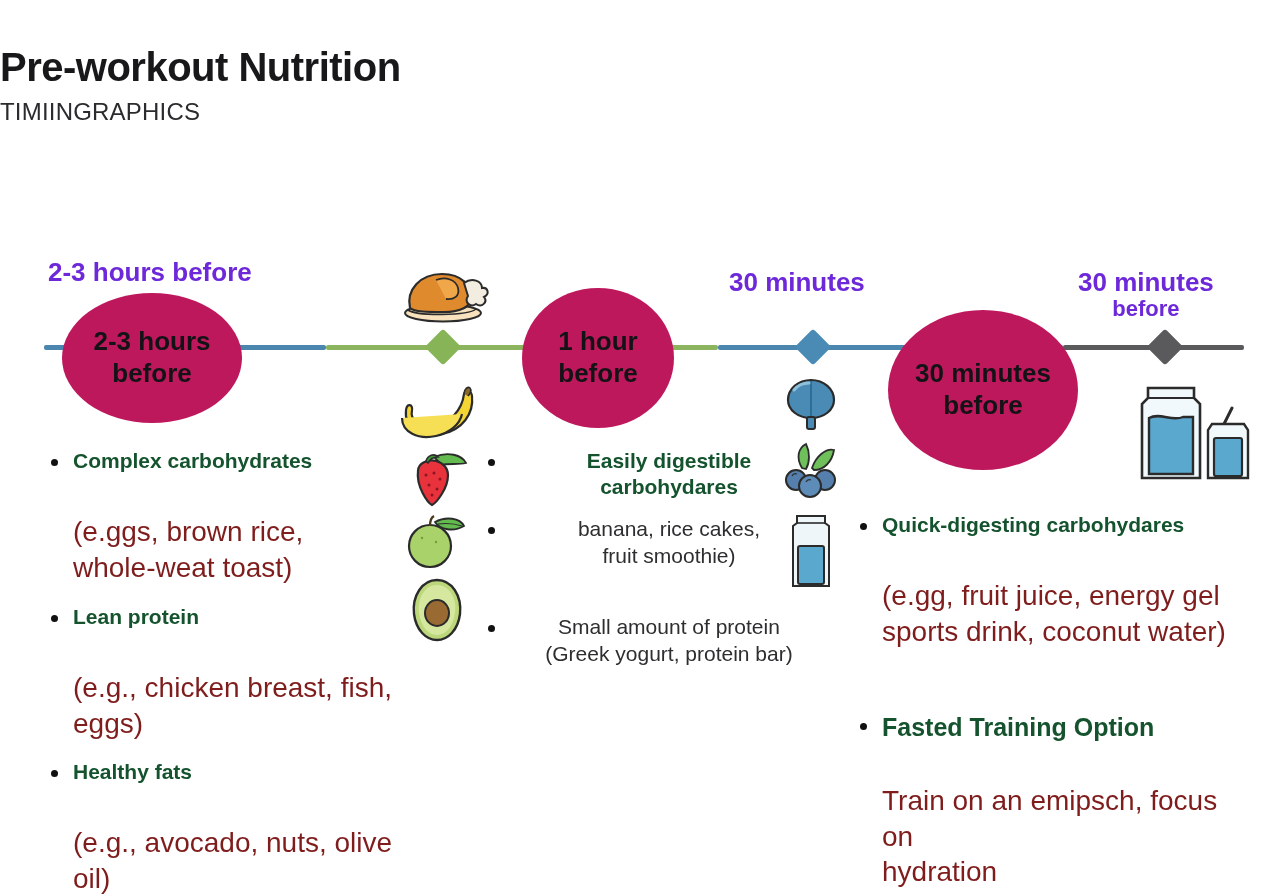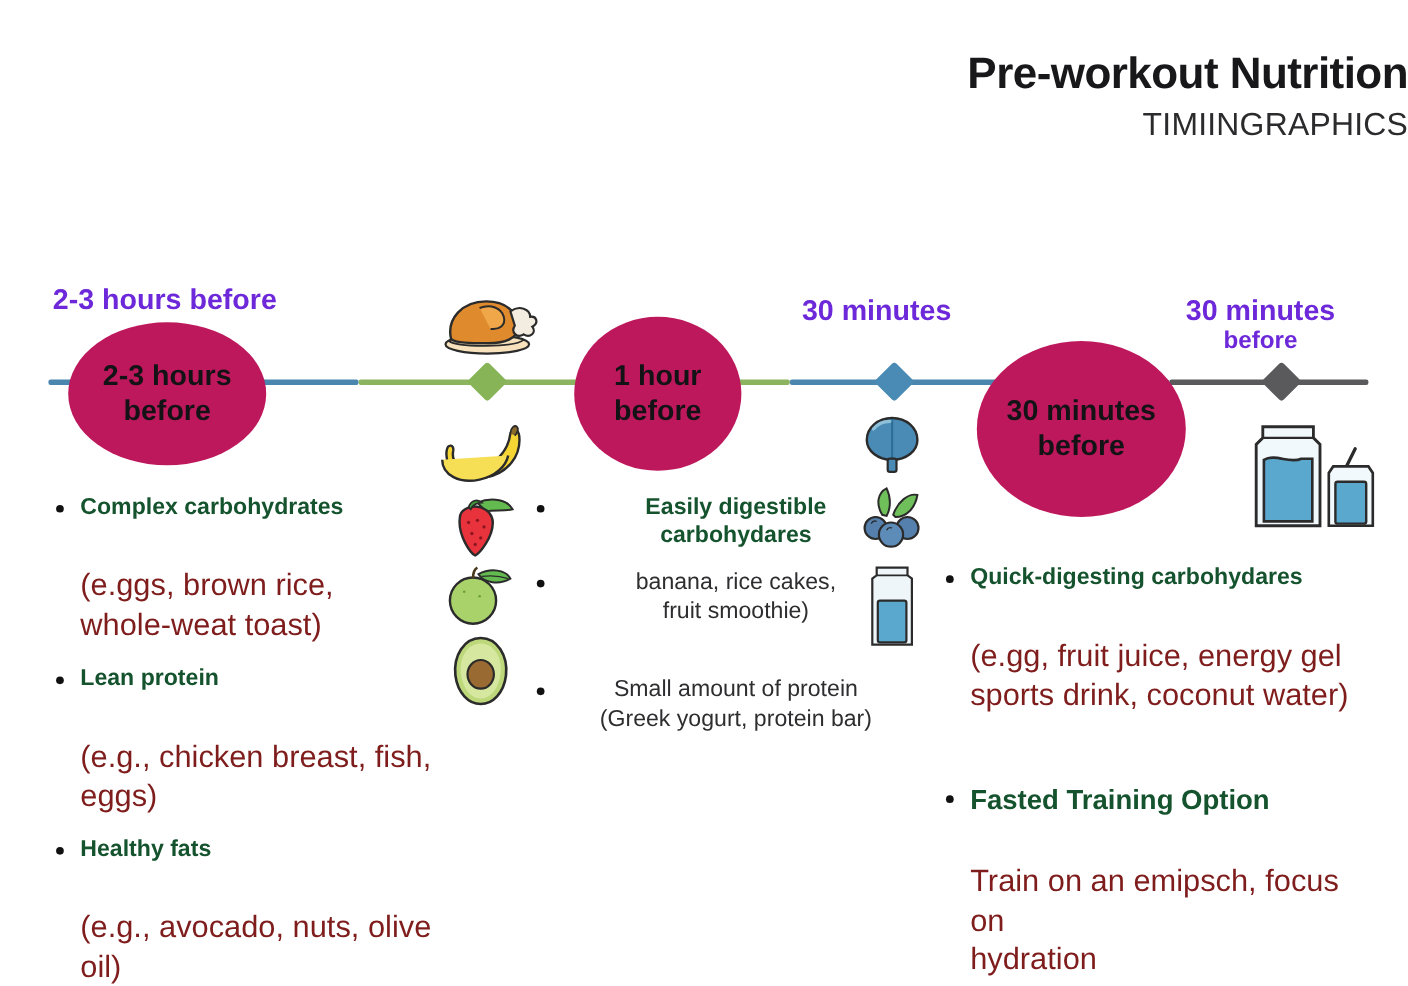"Pre-workout Nutrition" #header { text-align: right -> left }
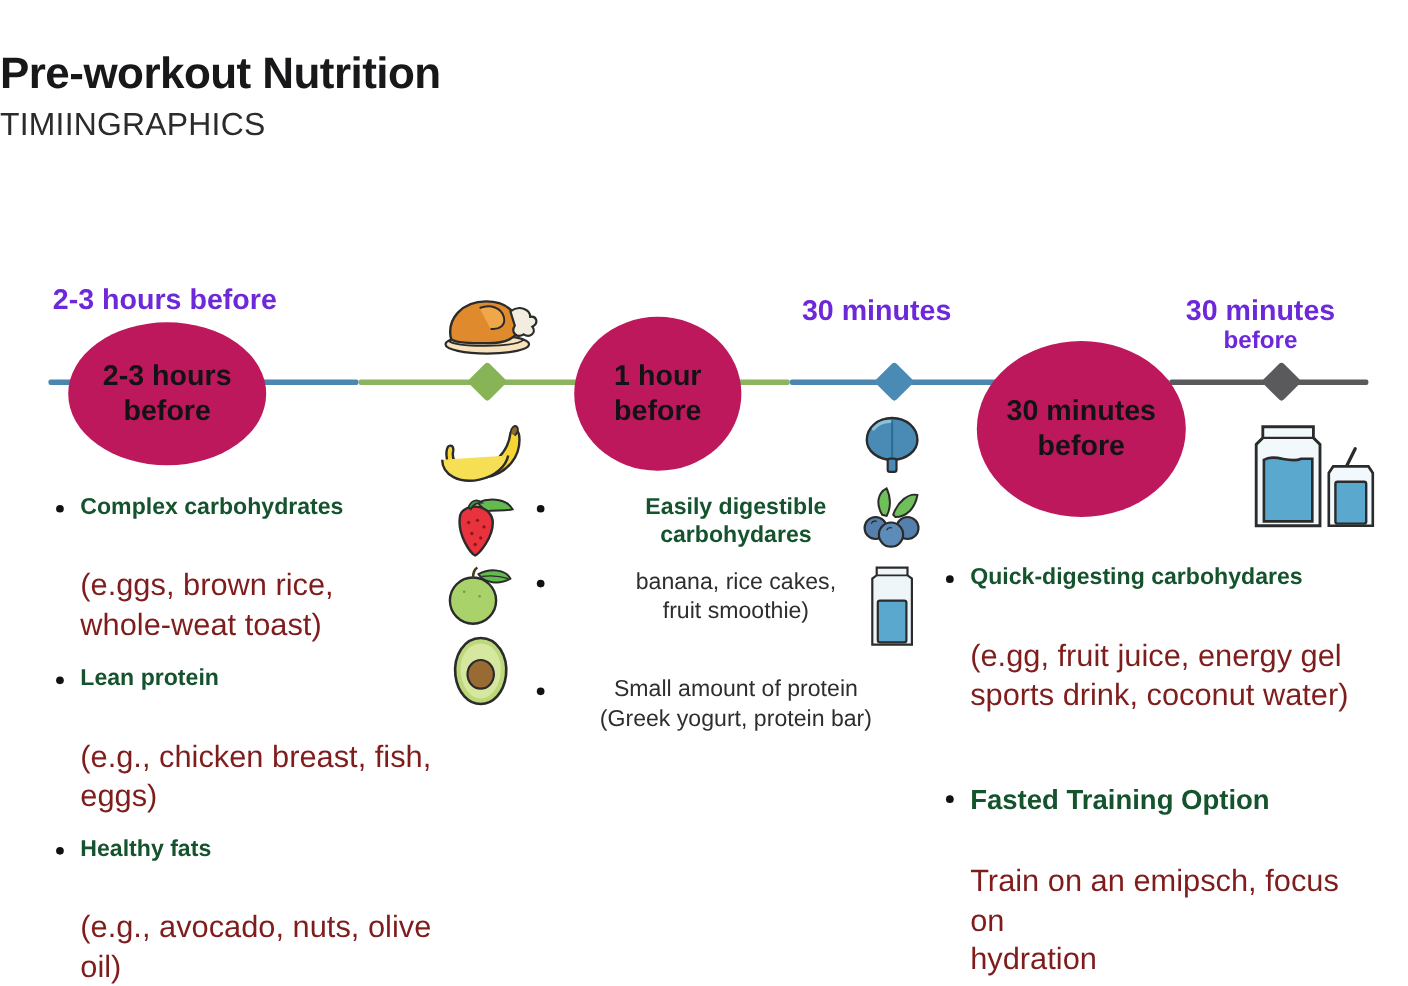"TIMIINGRAPHICS" #subtitle { font-size: 29px -> 24px }
